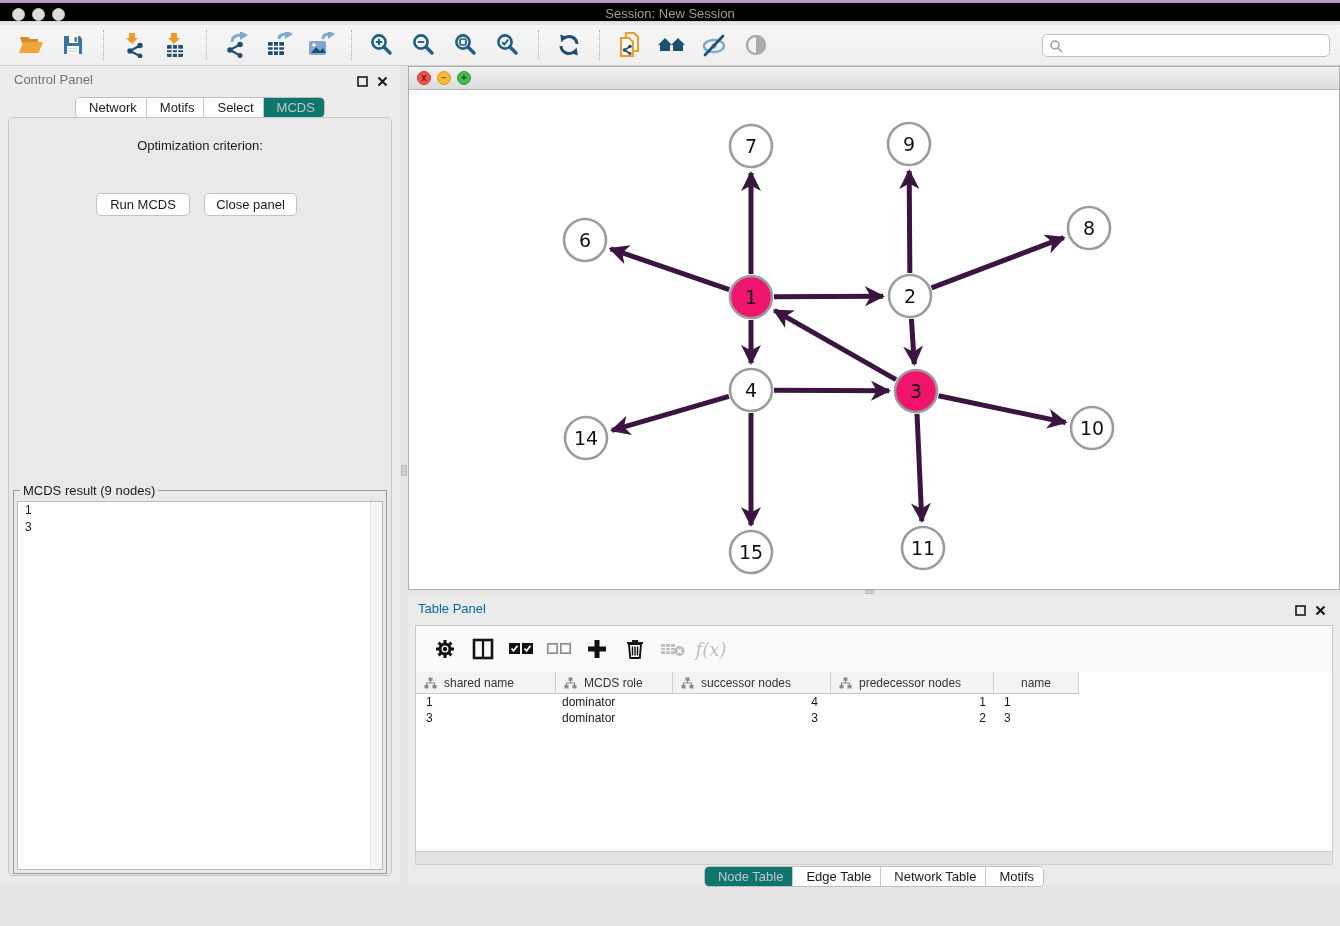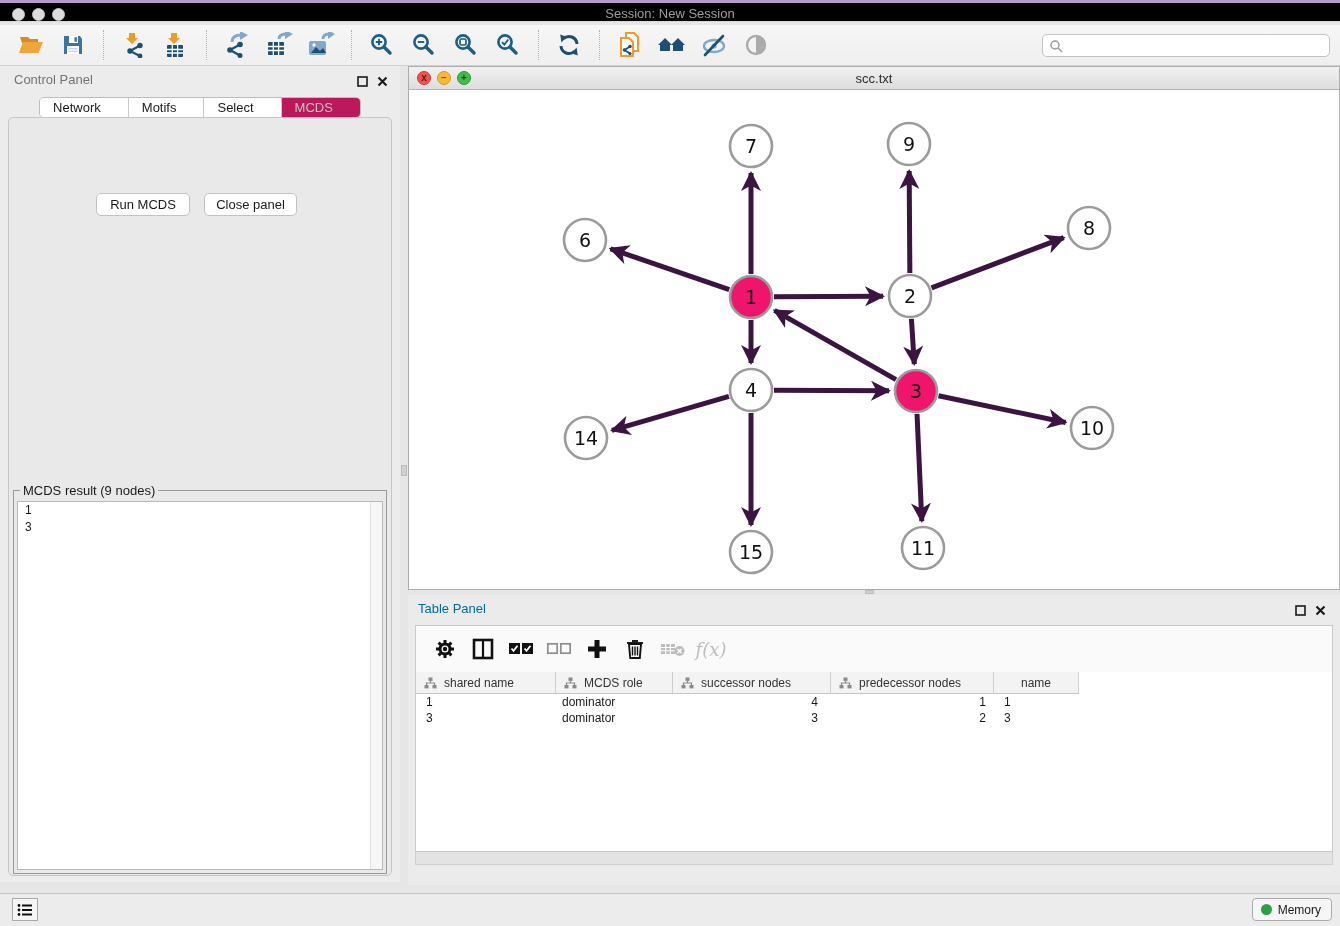"scc.txt" div { html: <div>scc.txt</div> -> none }
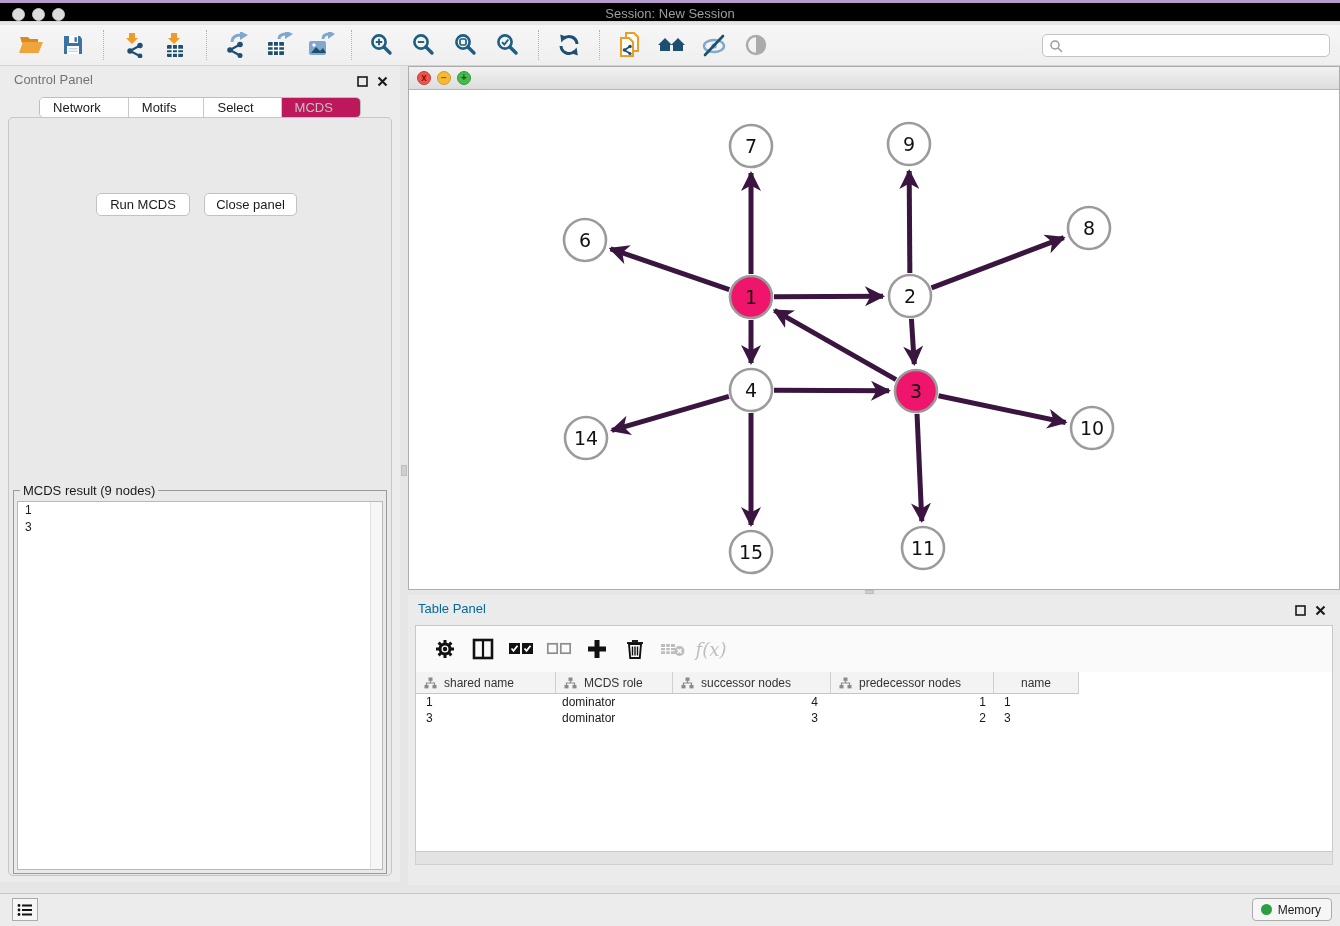"Network" .tabseg { padding: 2px 27px 0 13px -> 2px 9px 0 13px }
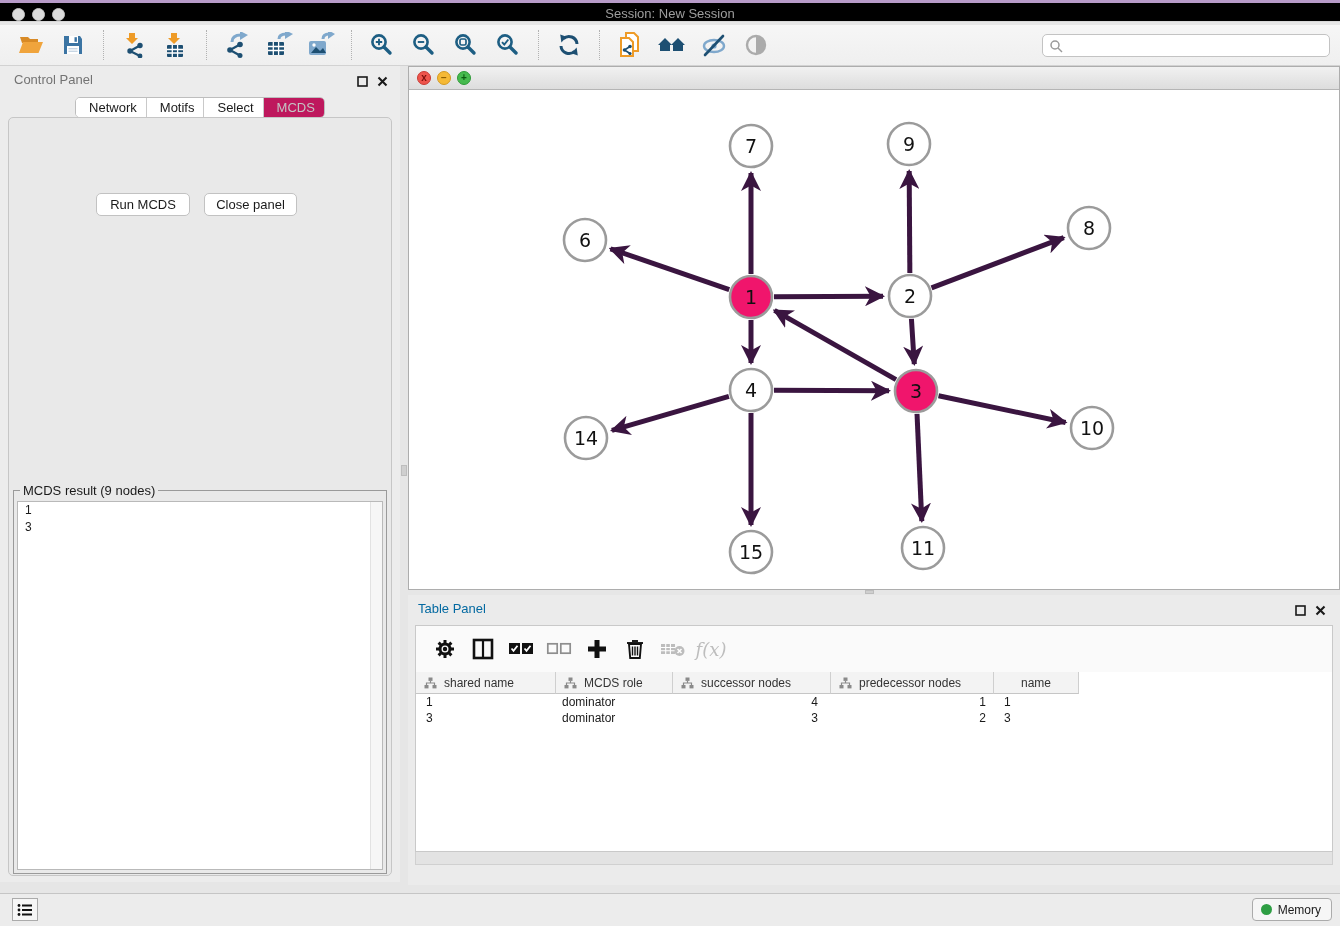"MCDS" .tabseg.selected { background: #be185d -> #0f766e }
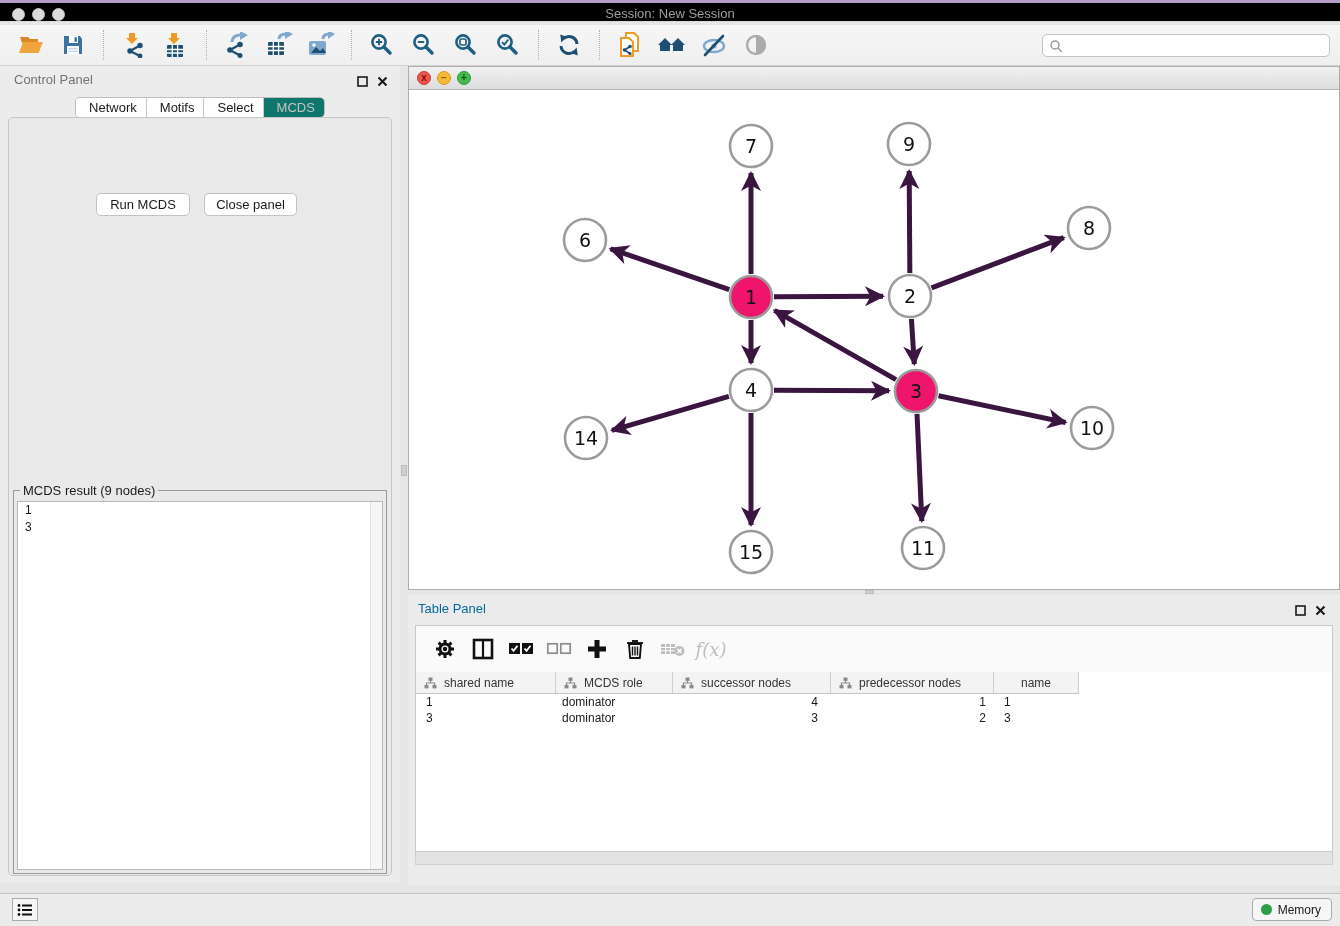"Optimization criterion:" div { html: none -> <div>Optimization criterion:</div> }
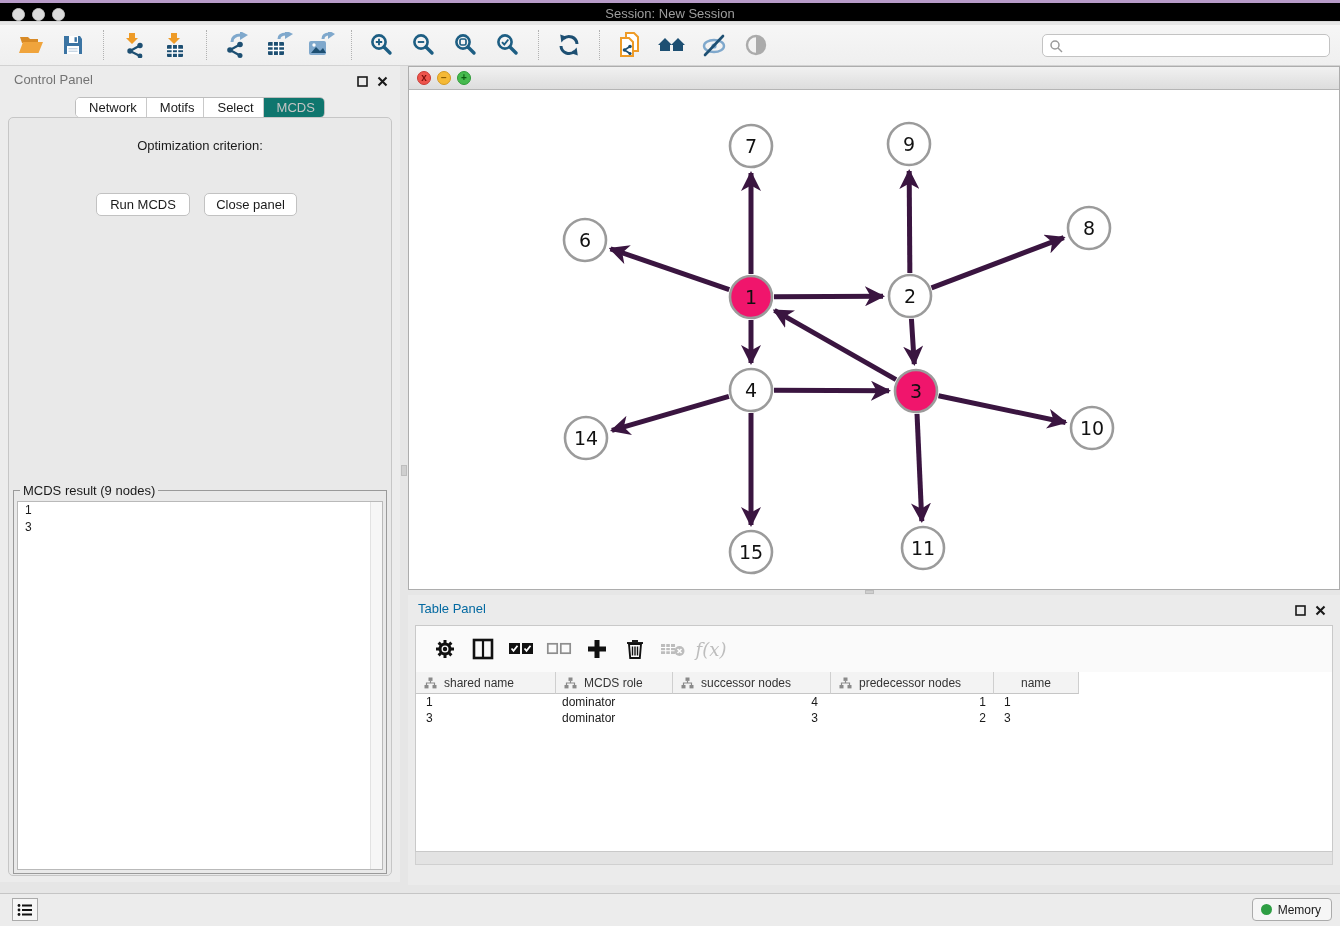"Node Table" div { html: none -> <div> <span> <span>Node Table</span> <span>Edge Table</span> <span>Network Table</span> <span>Motifs</span> </span> </div> }
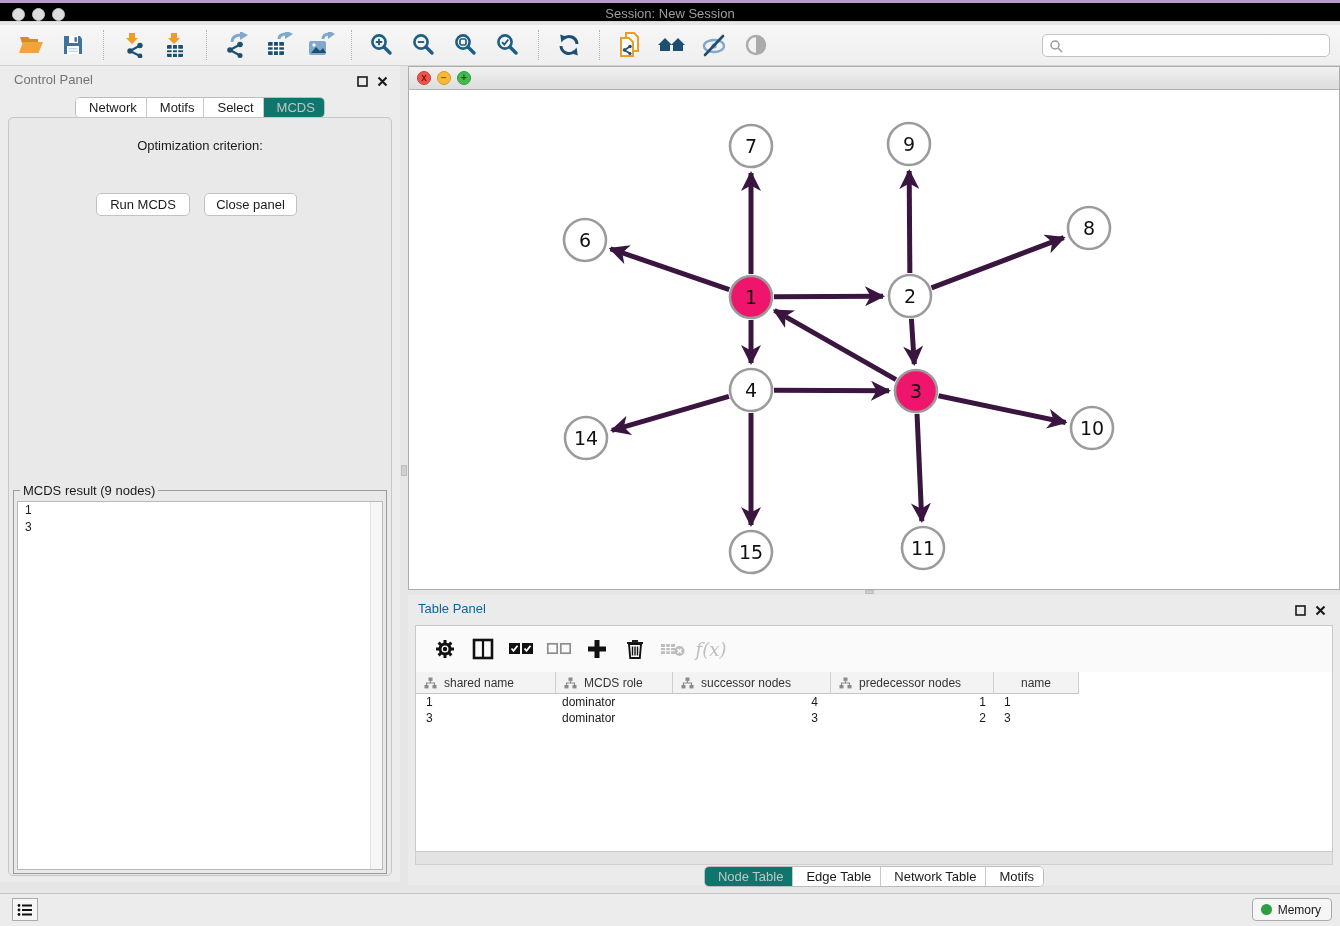"Memory" div { html: <div> <span> <svg> <circle></circle> <circle></circle> <circle></circle> <path></path> </svg> </span> <span> <span></span> <span>Memory</span> </span> </div> -> none }
